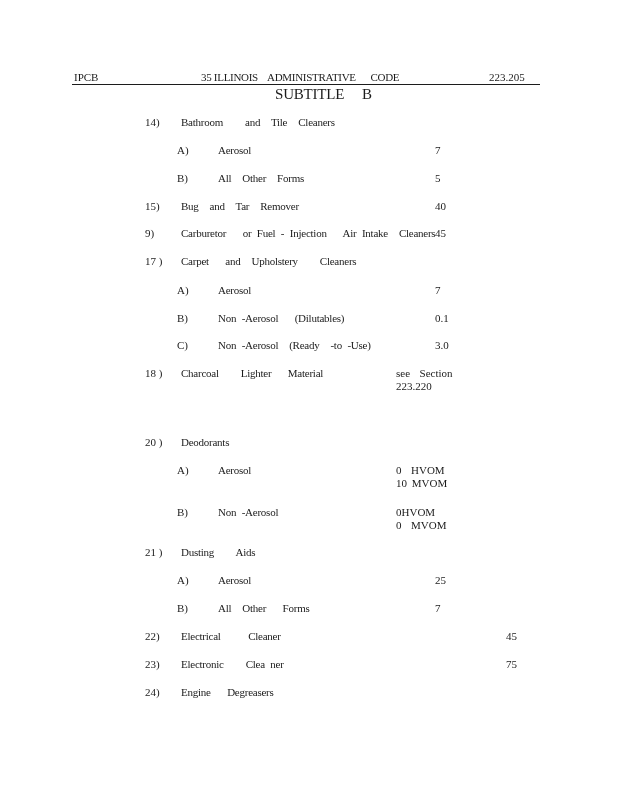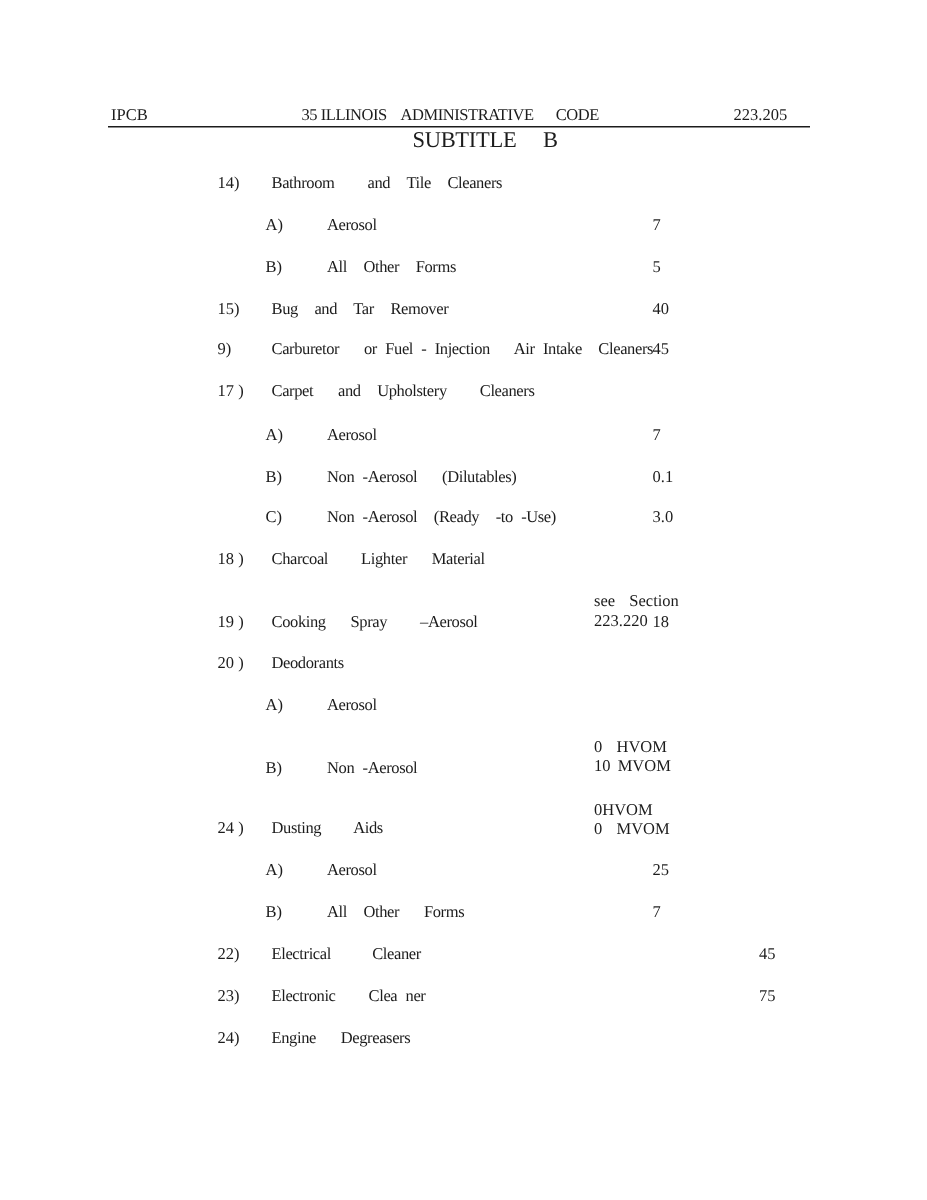"see Section" .row .val.mid { margin-top: 28px -> none }
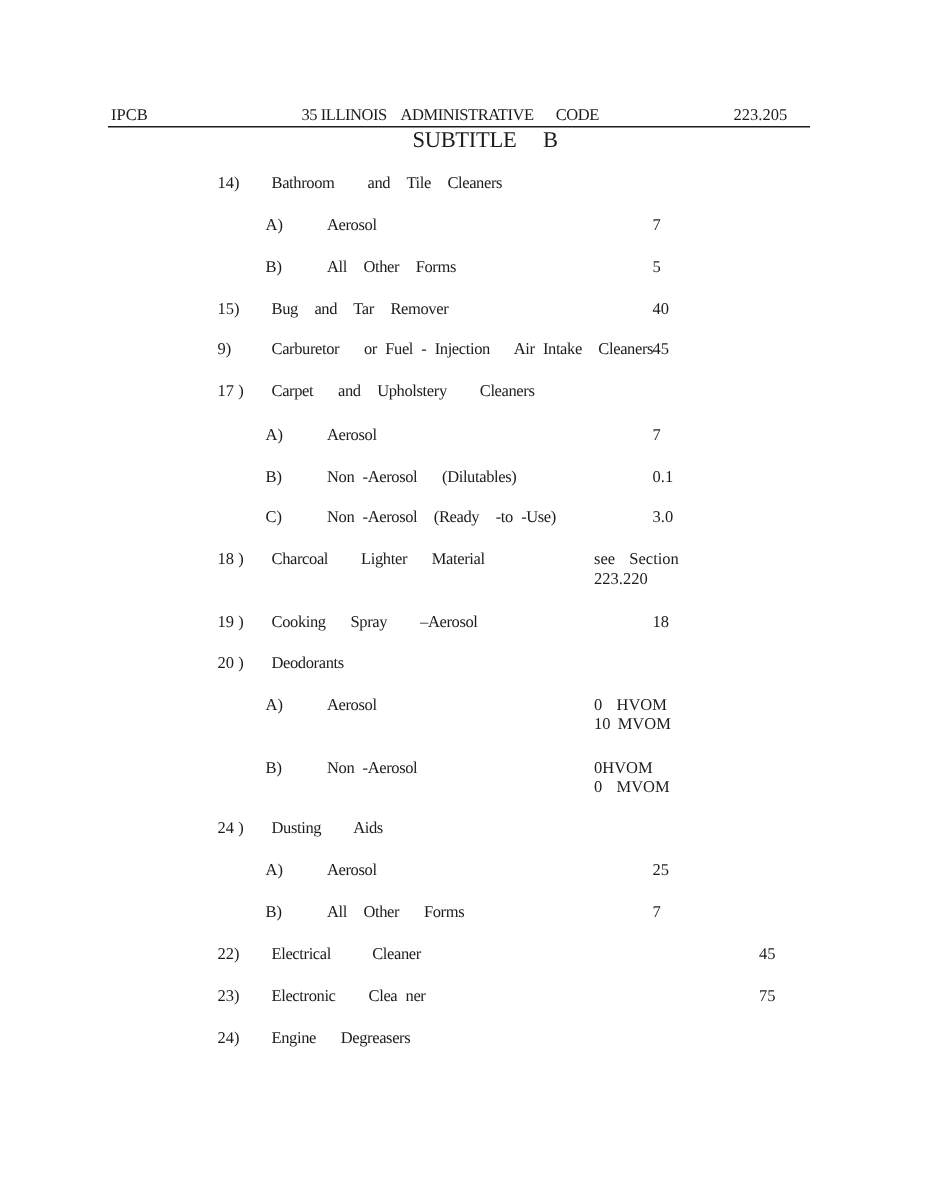"19 )" div.row { html: <div> <span>19 )</span> <span>Cooking Spray –Aerosol</span> <span>18</span> </div> -> none }
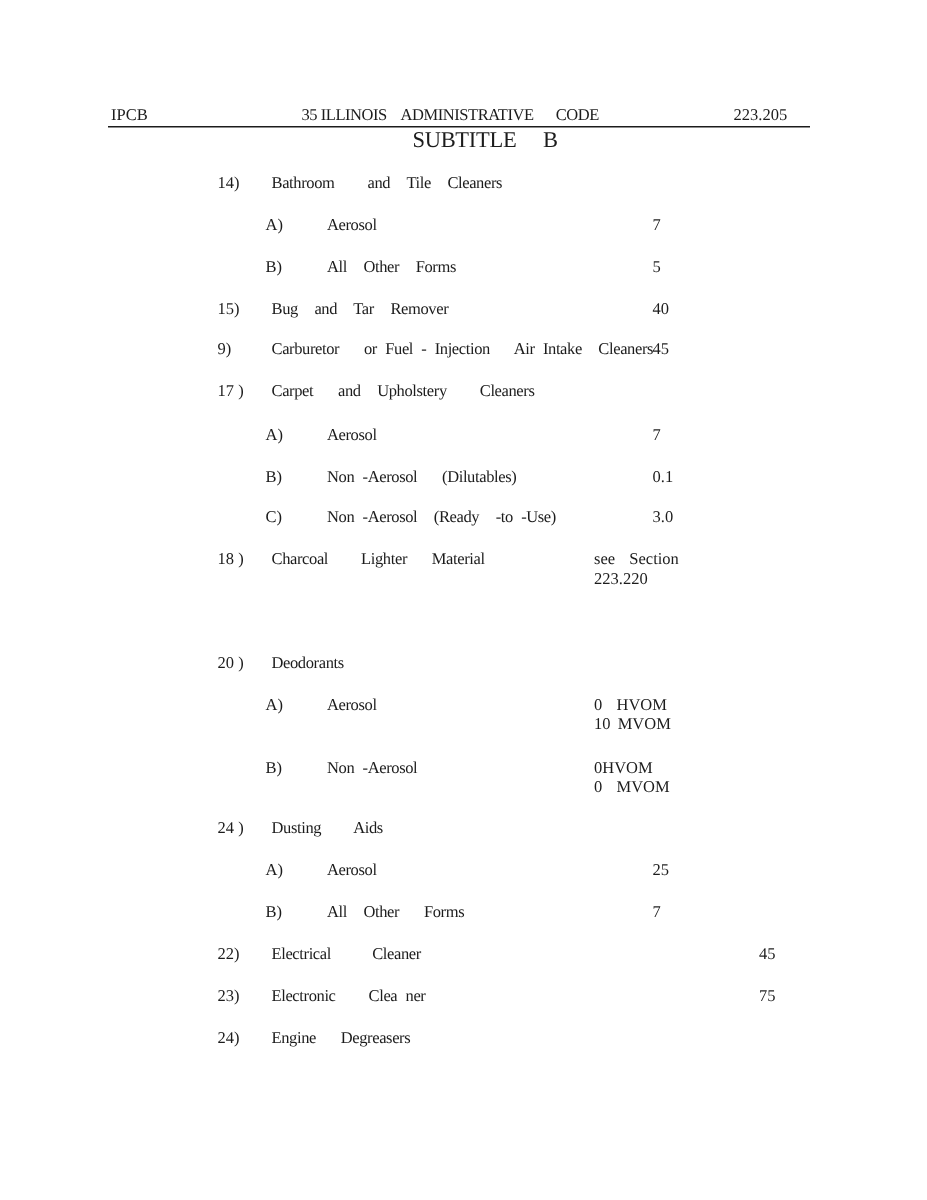"24 )" span.num { text: 24 -> 21 }
